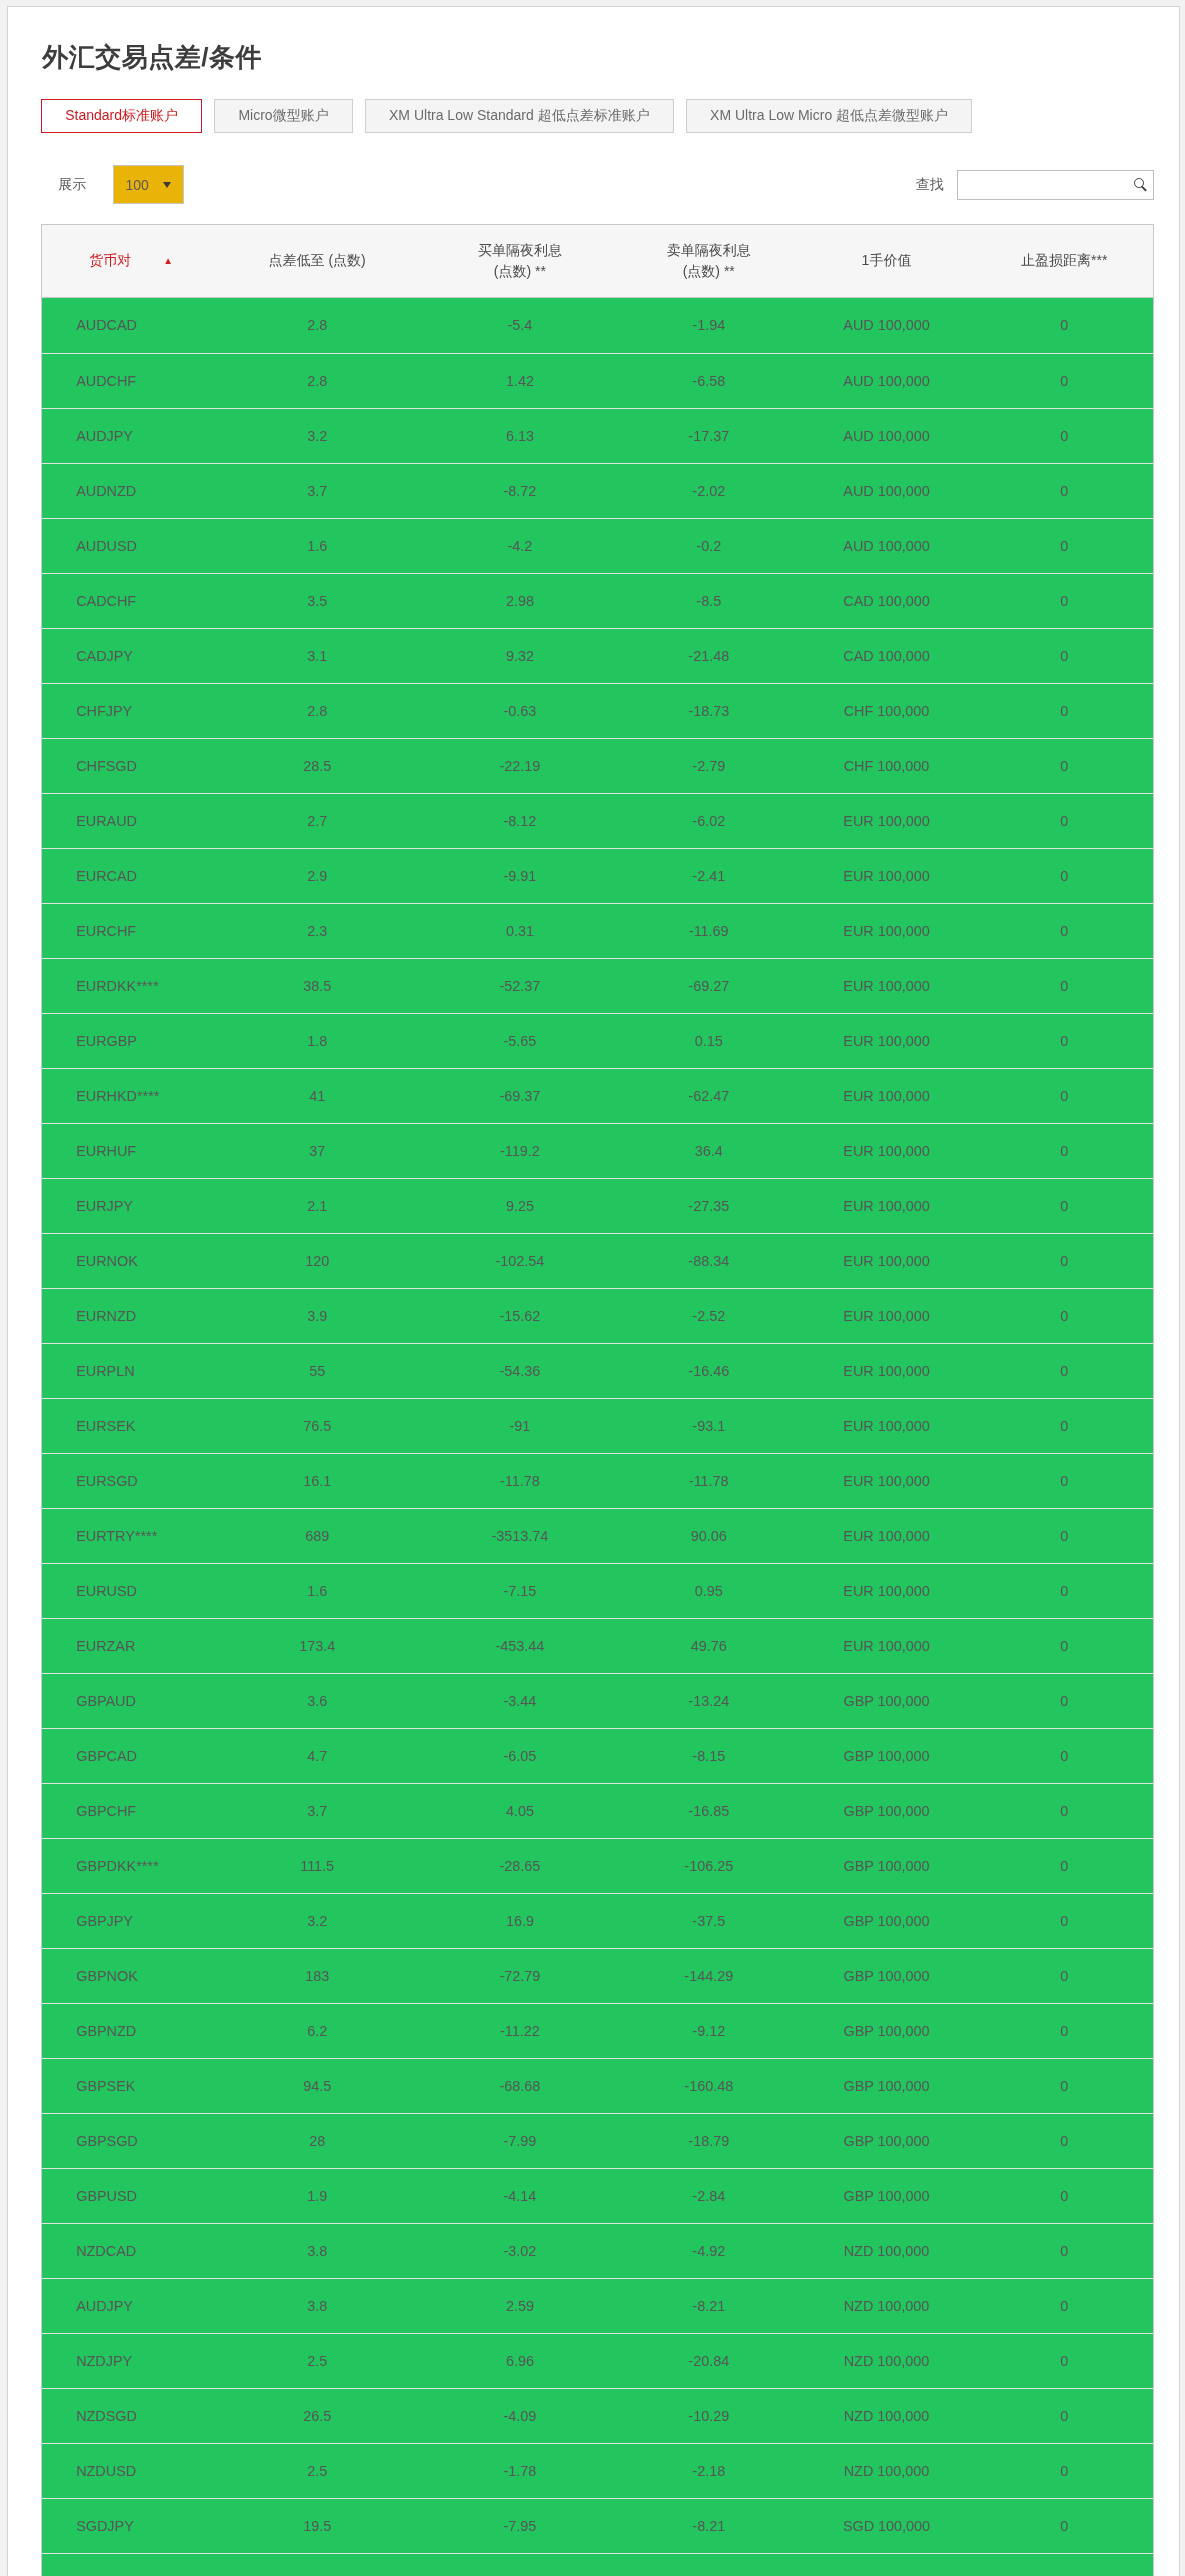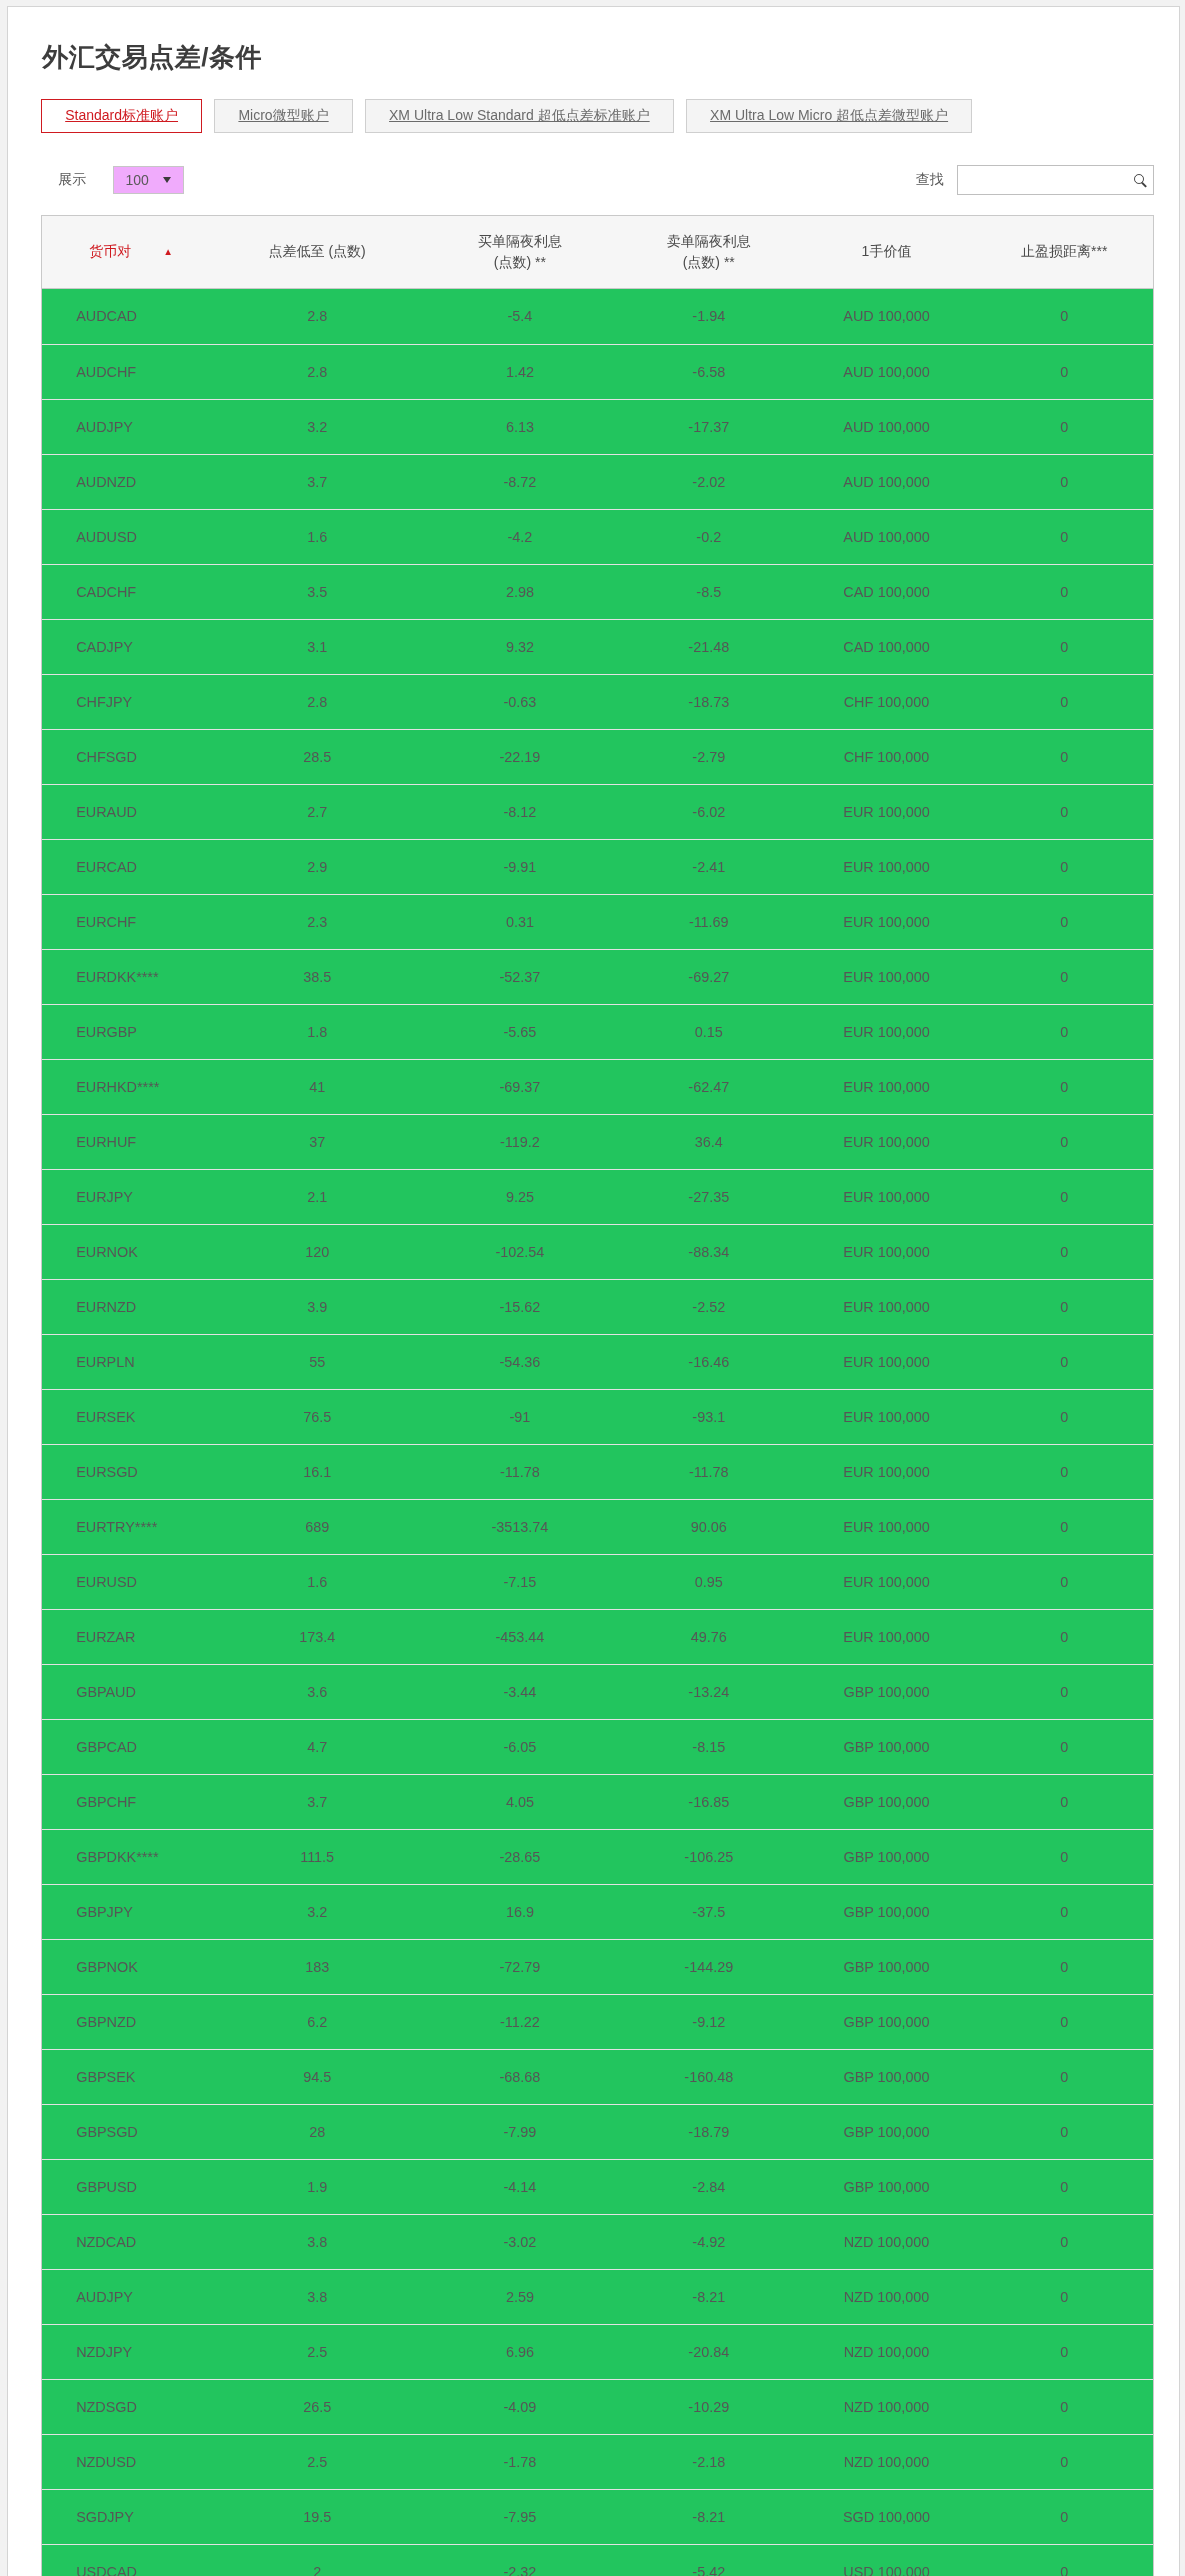"Standard标准账户" .tab { text-decoration: underline -> none }
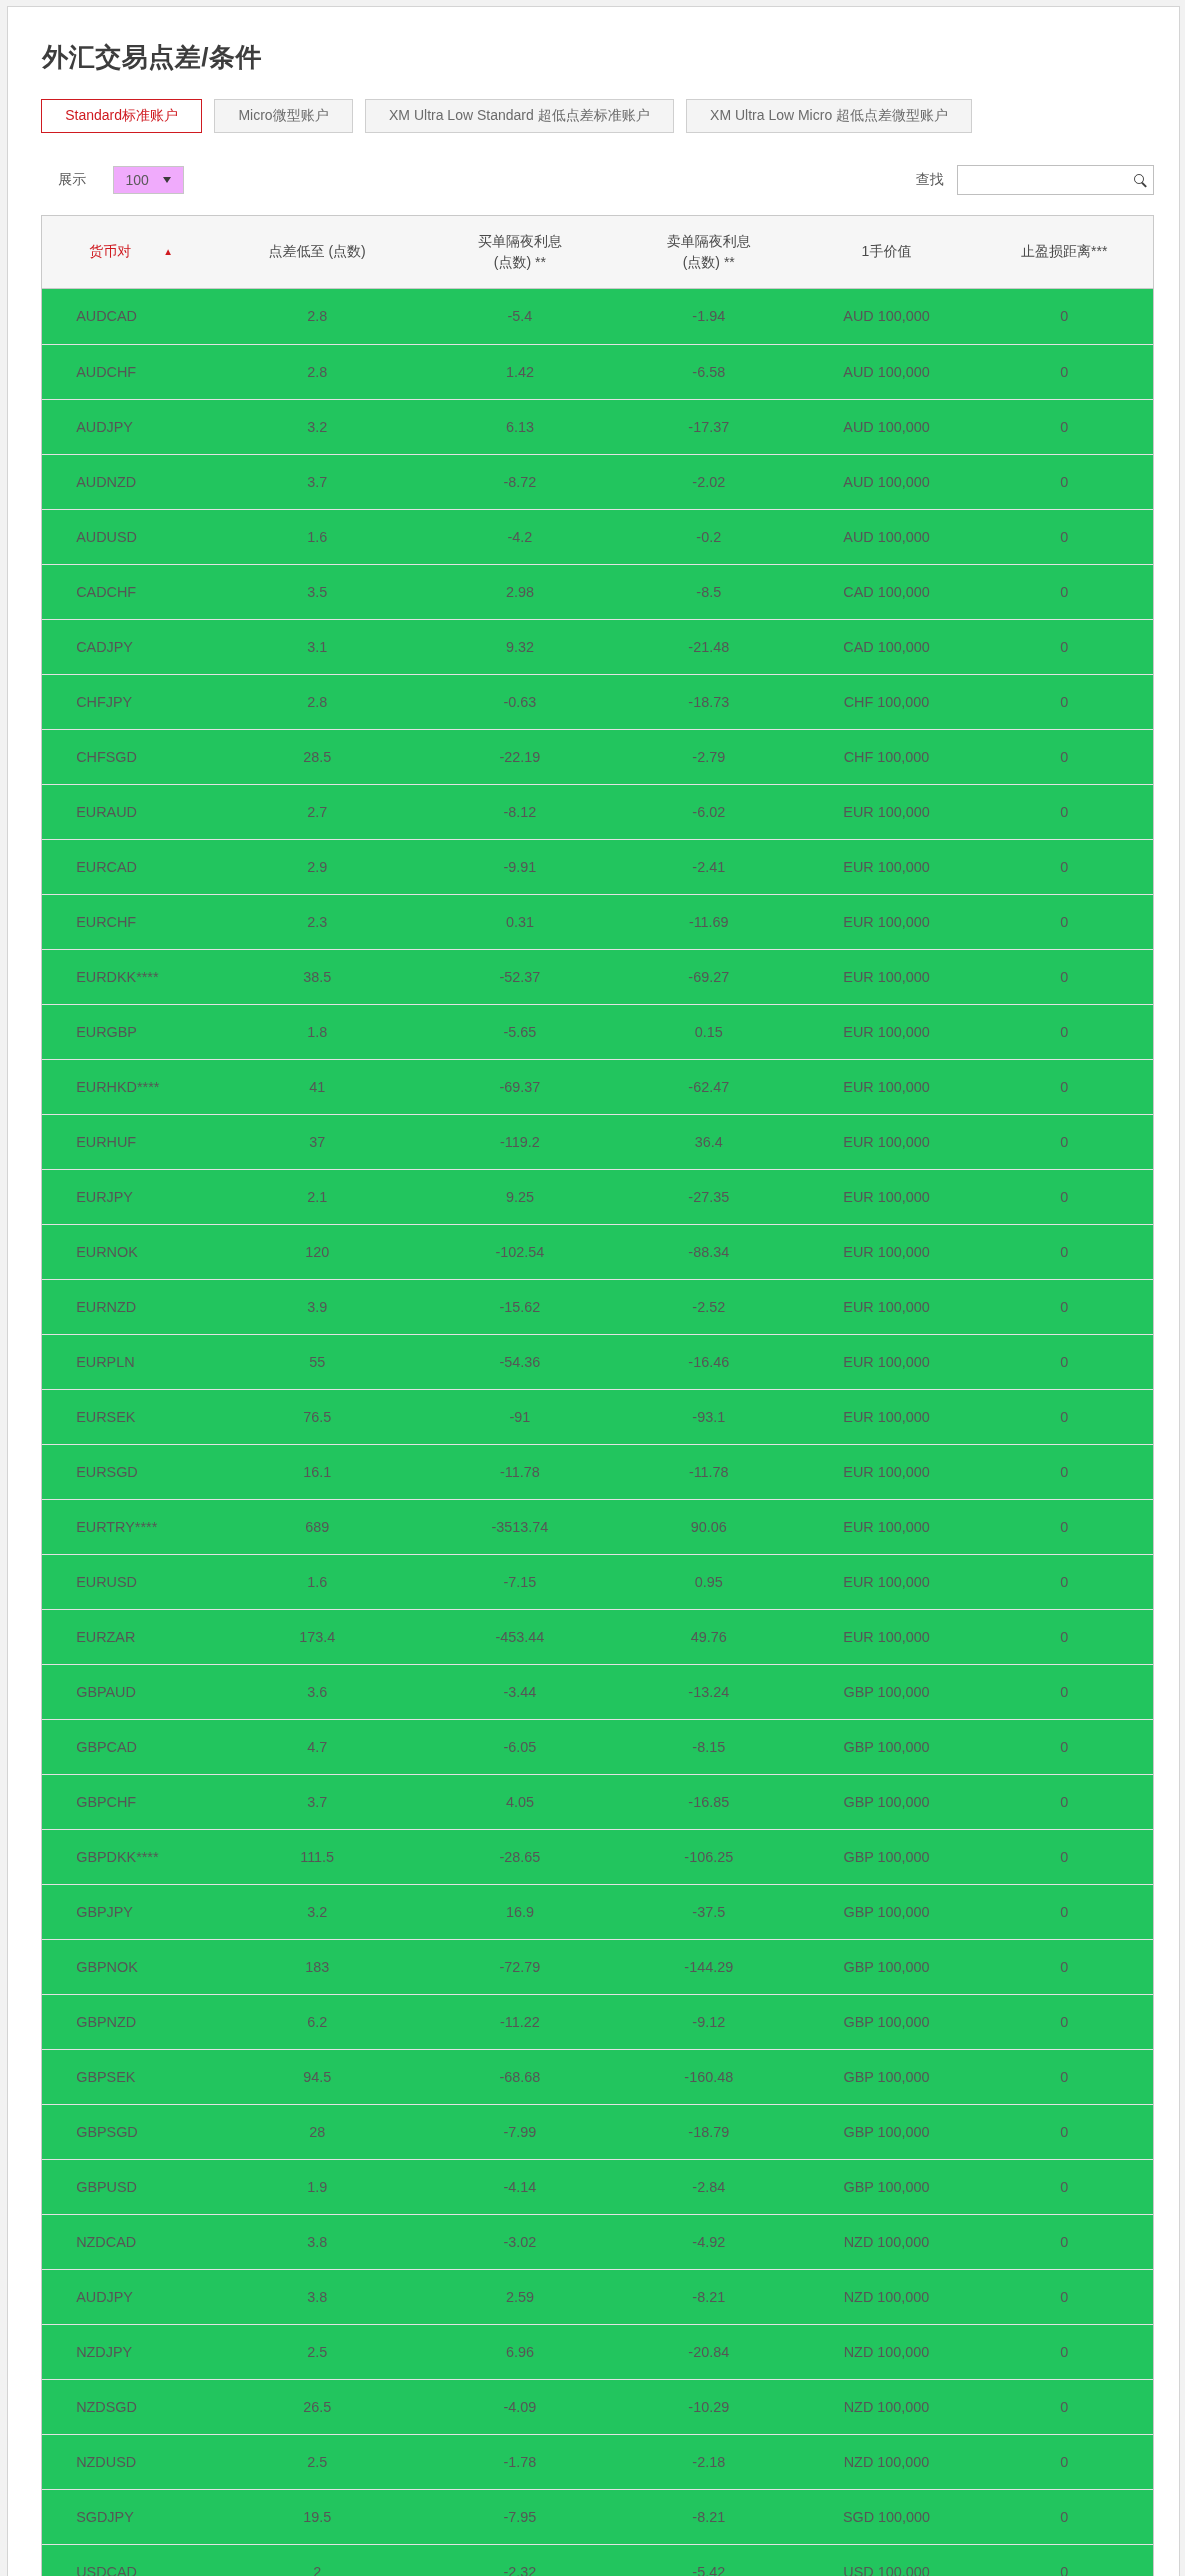"100" .select-box { background: #f0abfc -> #eab308; height: 28px -> 39px }
